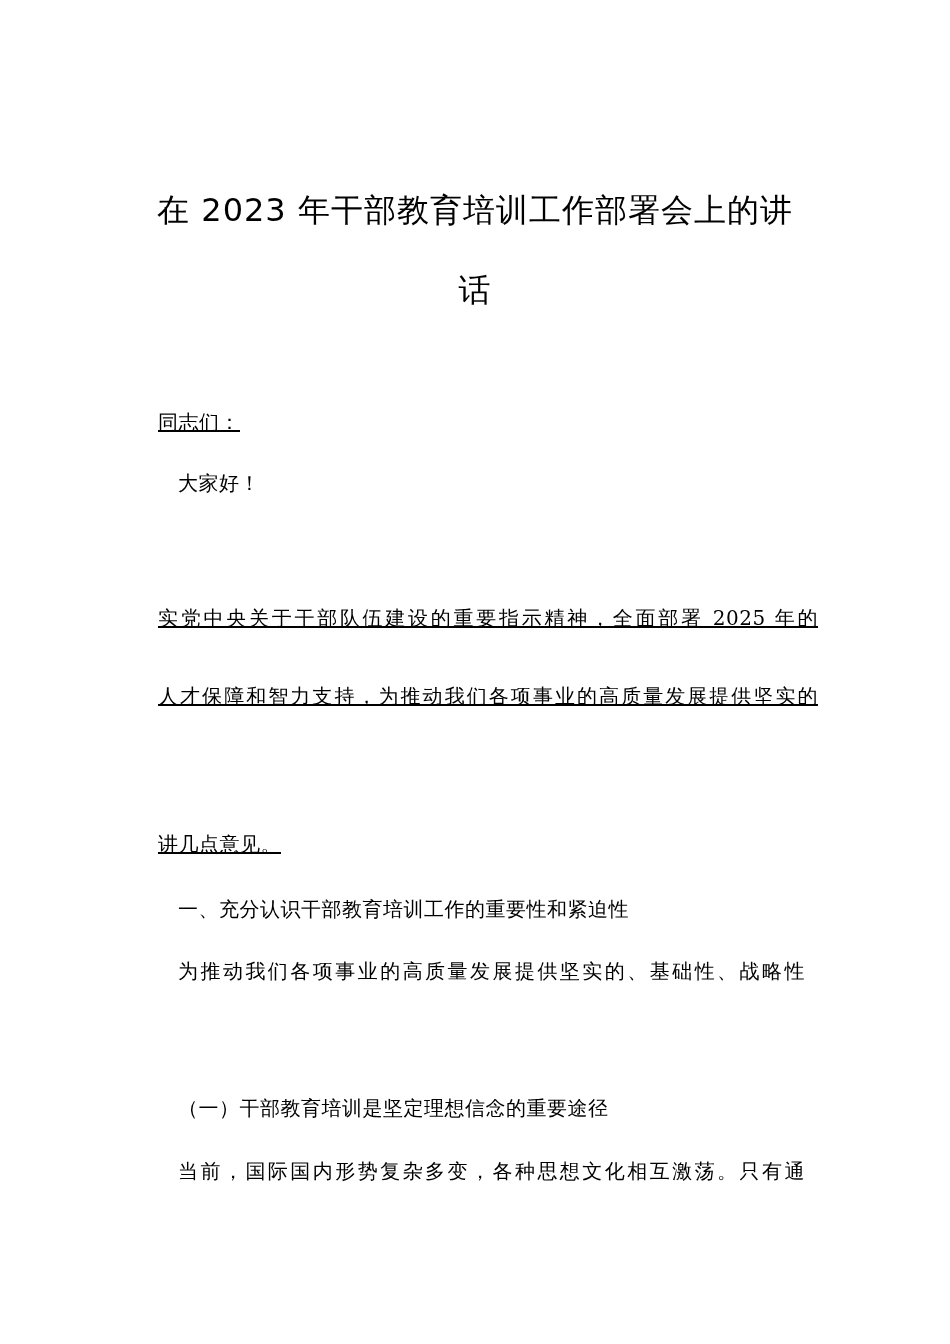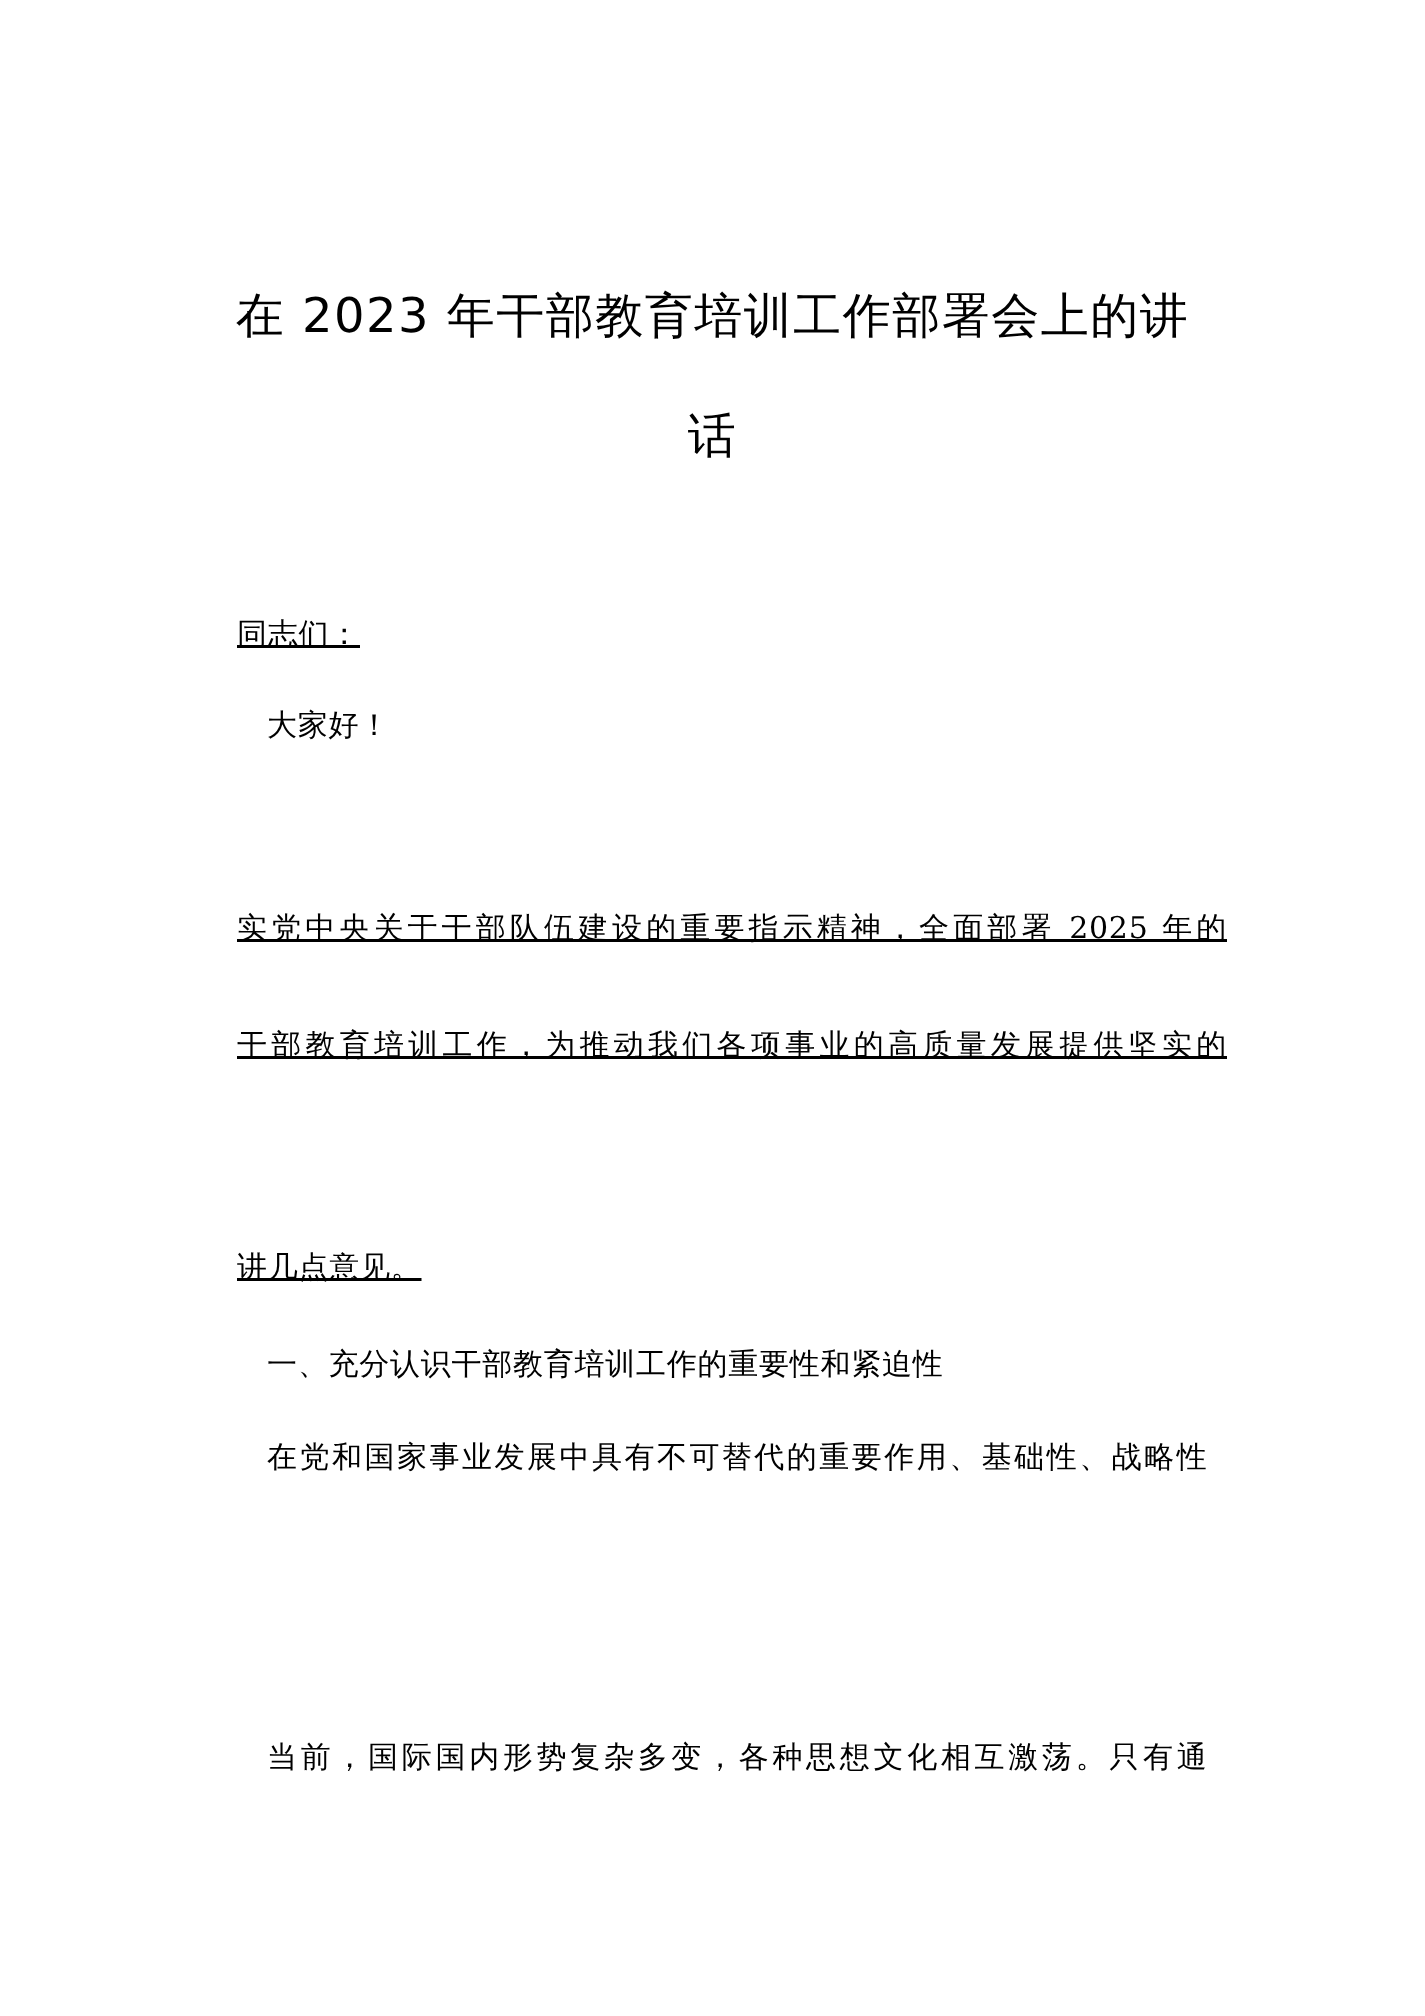"干部教育培训工作，为推动我们各项事业的高质量发展提供坚实的" div.line { text: 干部教育培训工作 -> 人才保障和智力支持 }
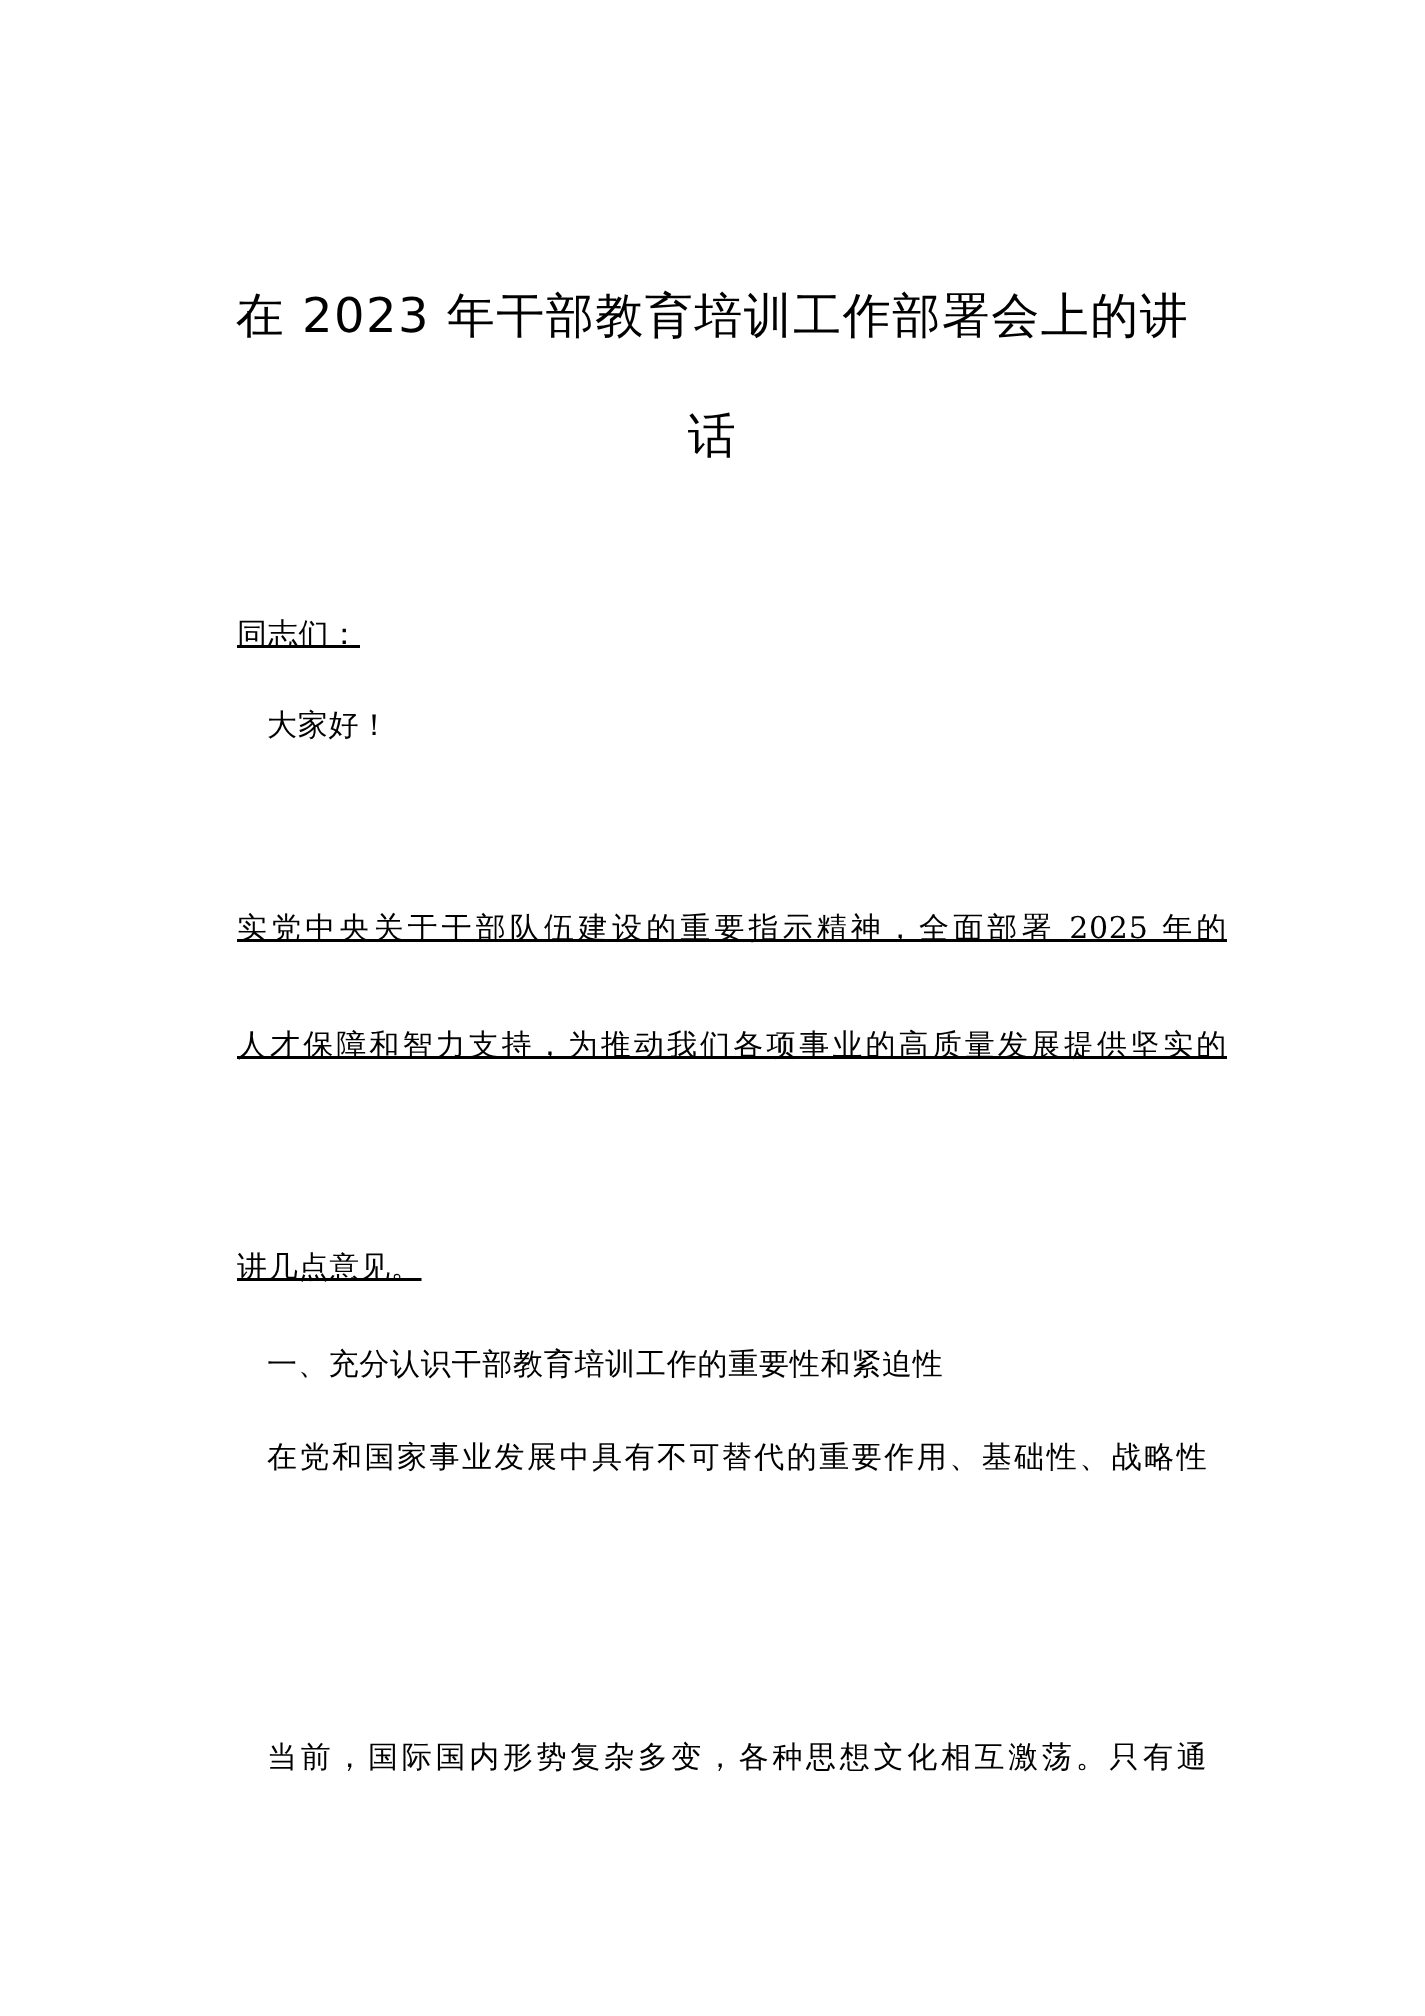"在党和国家事业发展中具有不可替代的重要作用、基础性、战略性" div.line { text: 在党和国家事业发展中具有不可替代的重要作用 -> 为推动我们各项事业的高质量发展提供坚实的 }
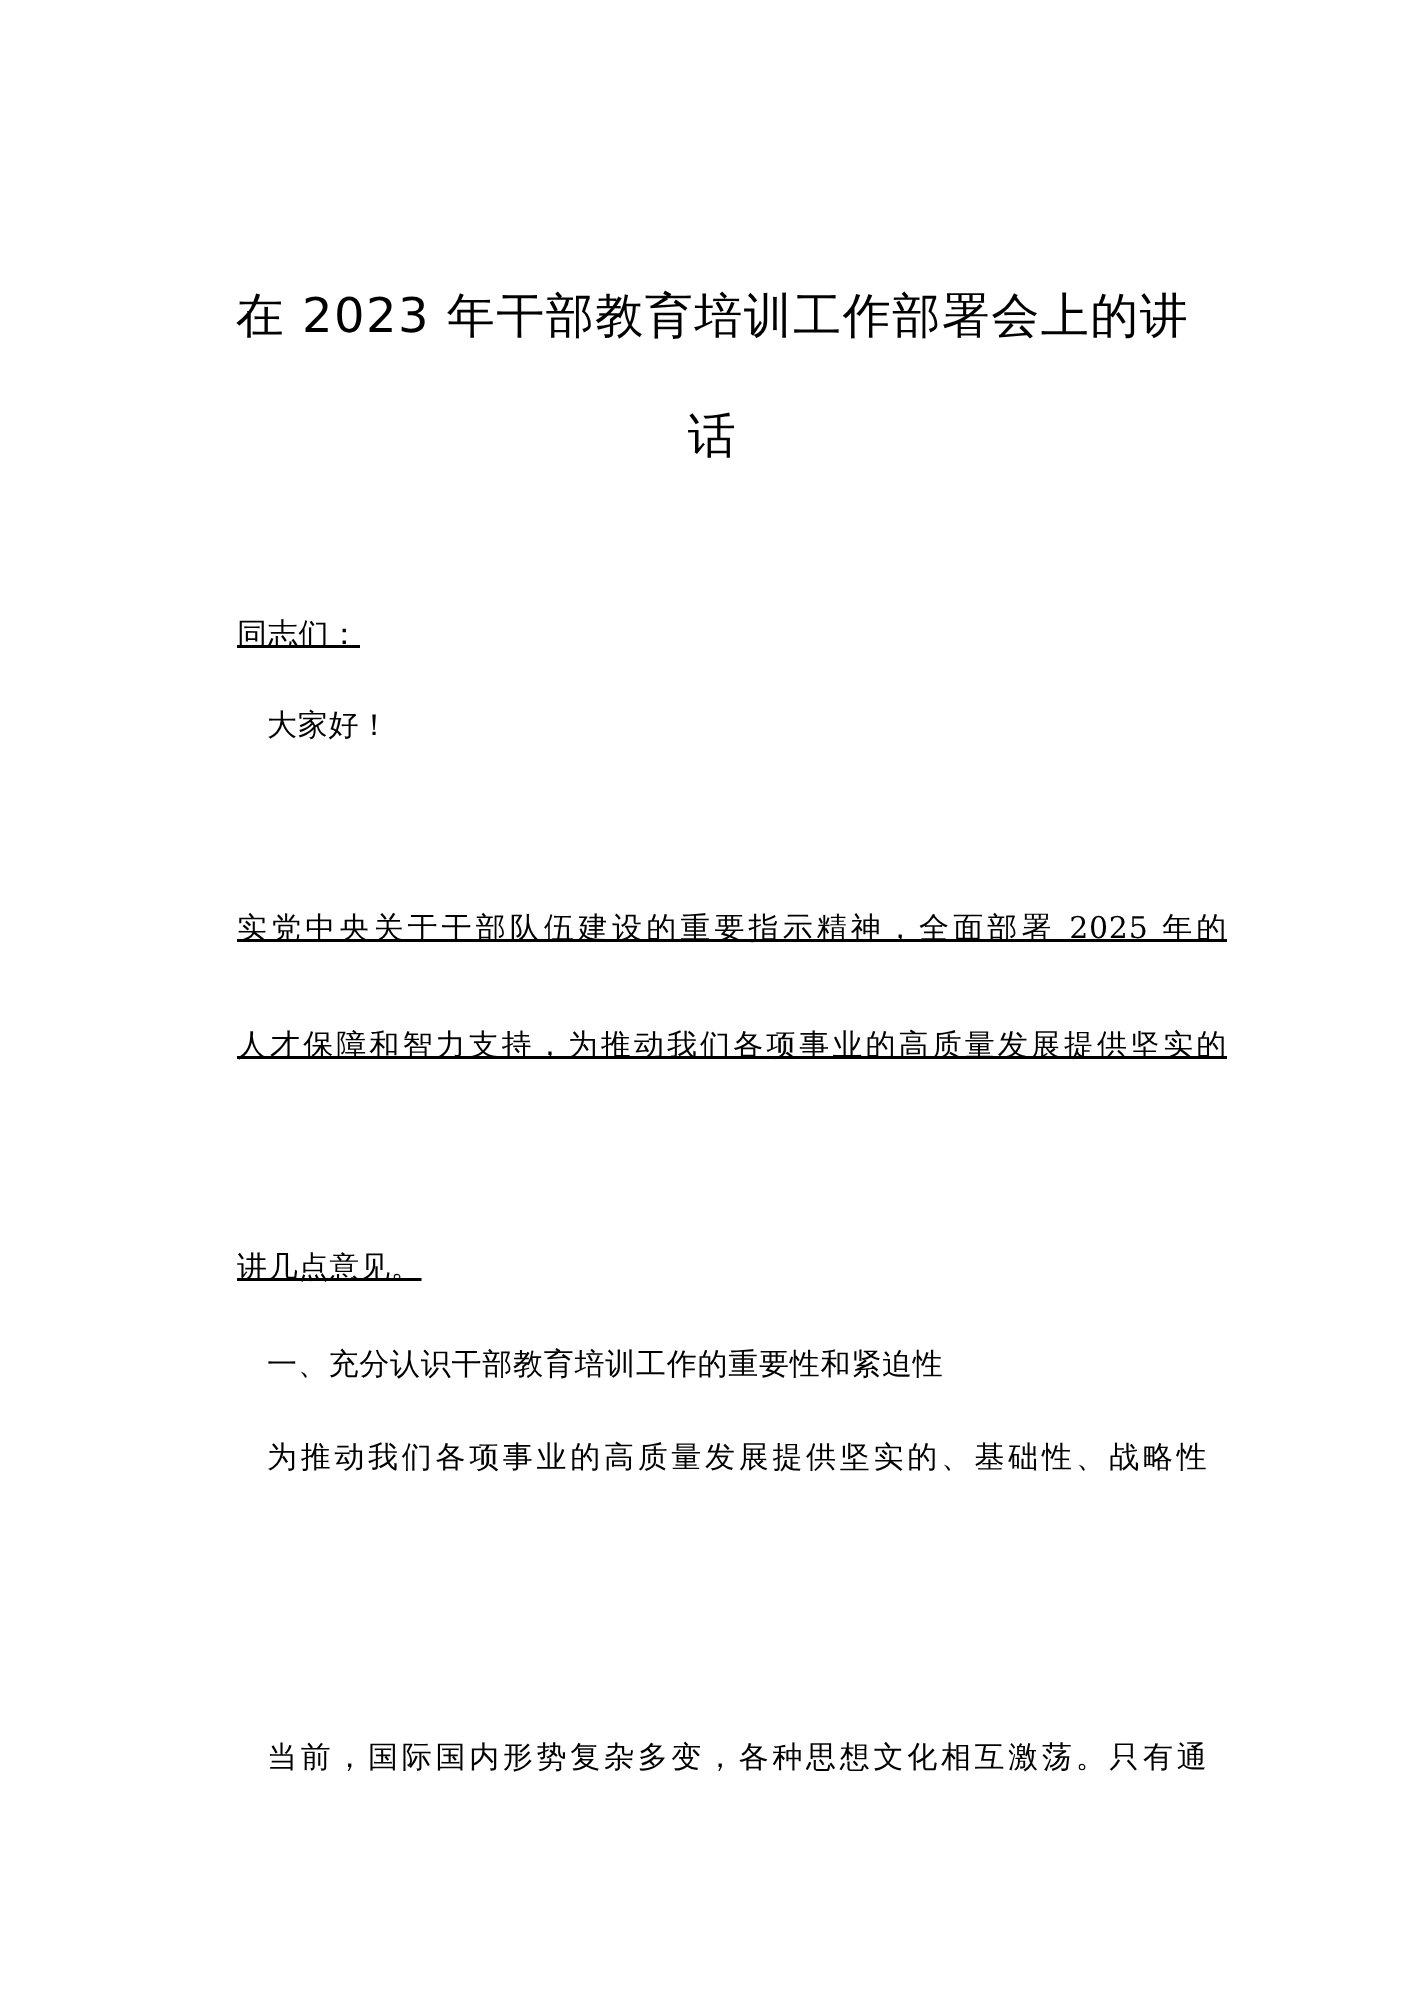"（一）干部教育培训是坚定理想信念的重要途径" div.line { html: none -> <div>（一）干部教育培训是坚定理想信念的重要途径</div> }
